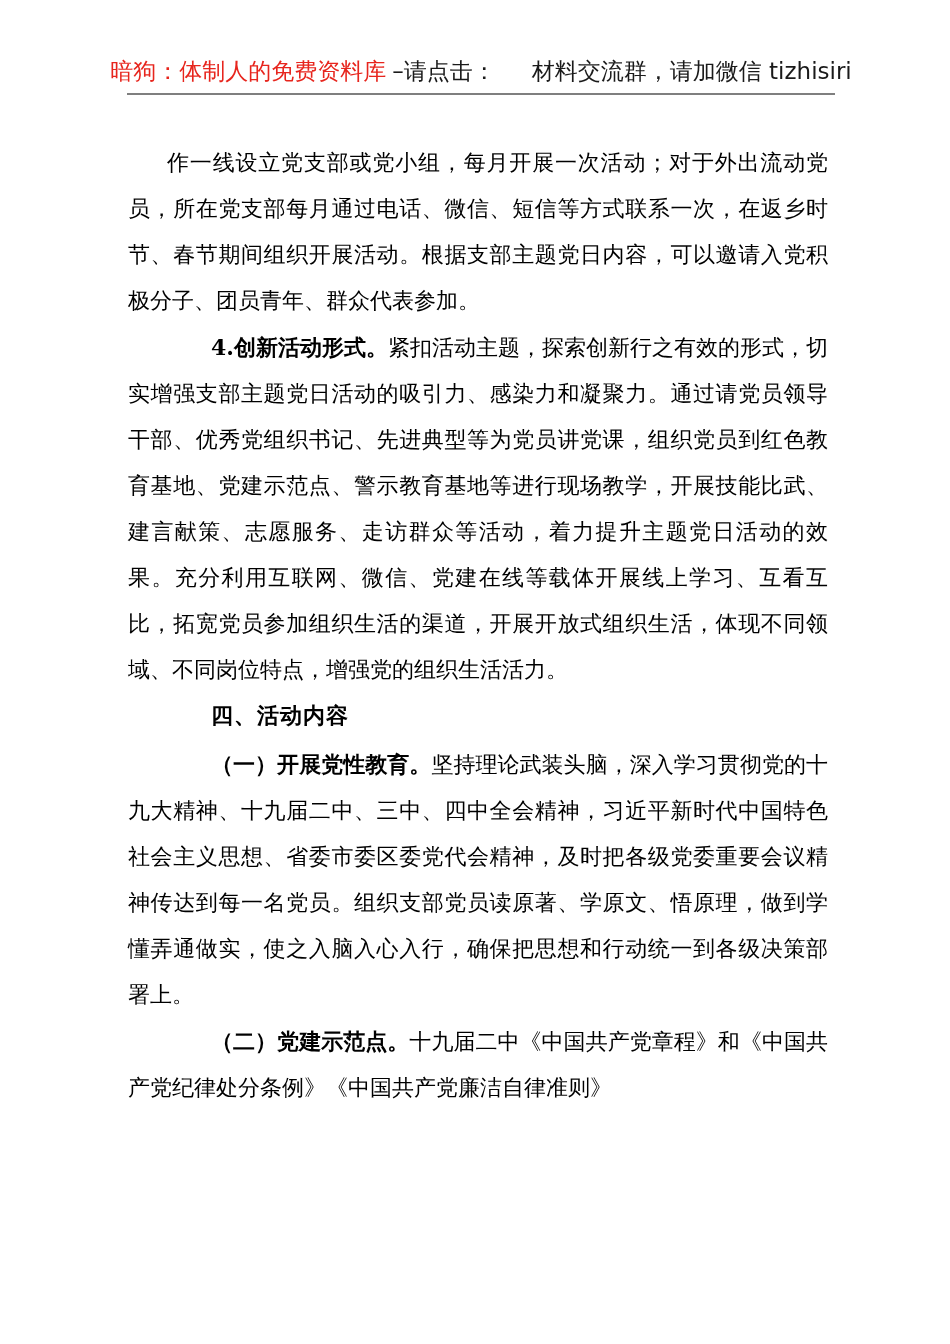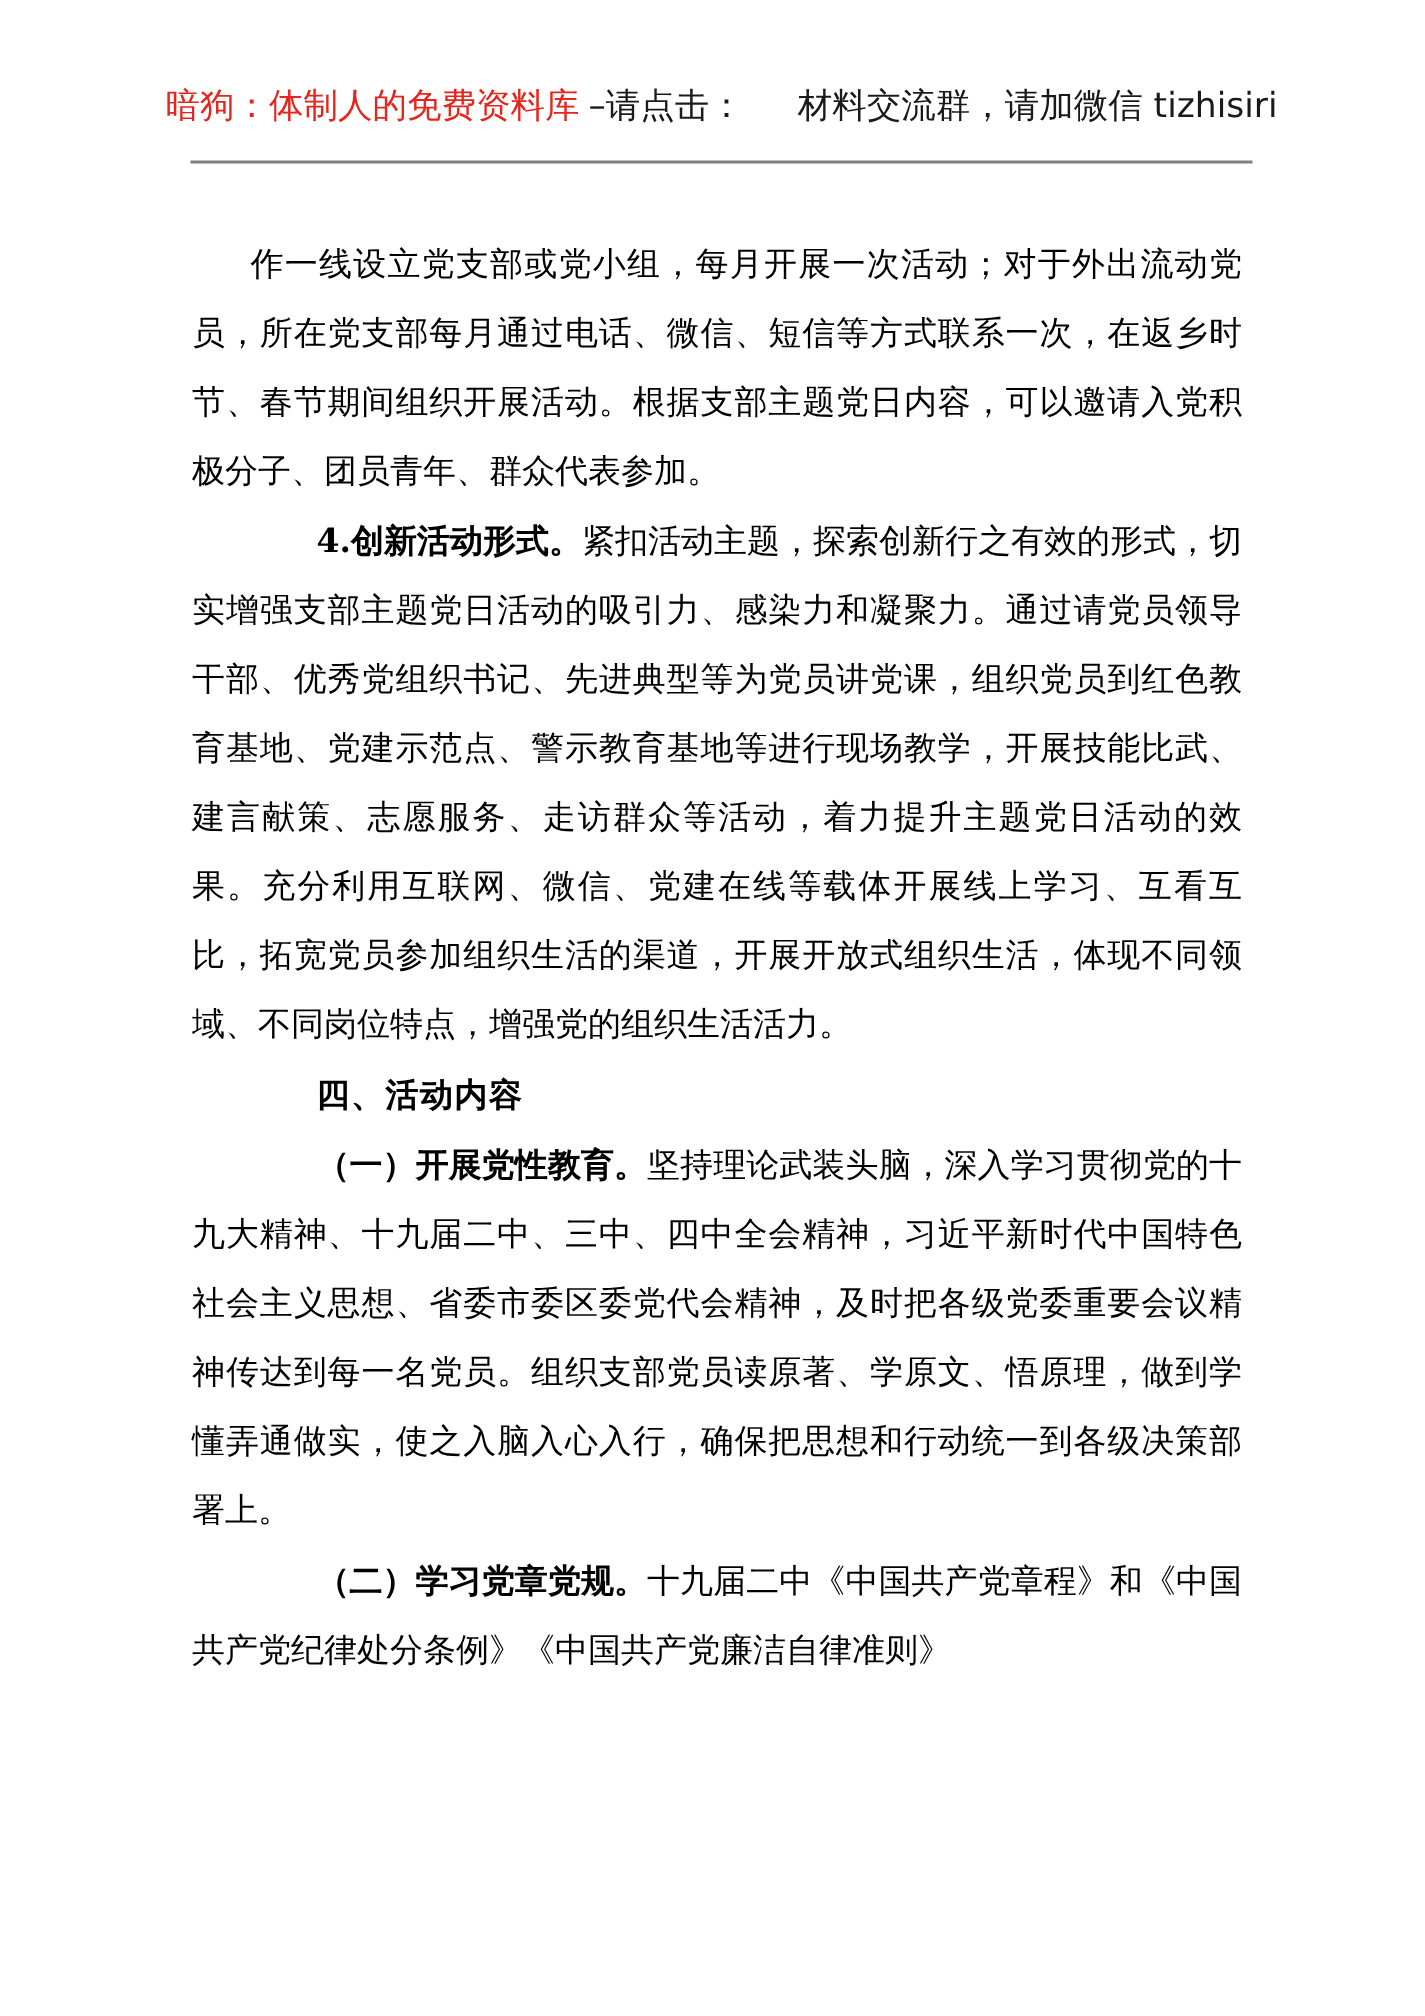"暗狗：体制人的免费资料库" .header { padding-bottom: 21px -> 7px }
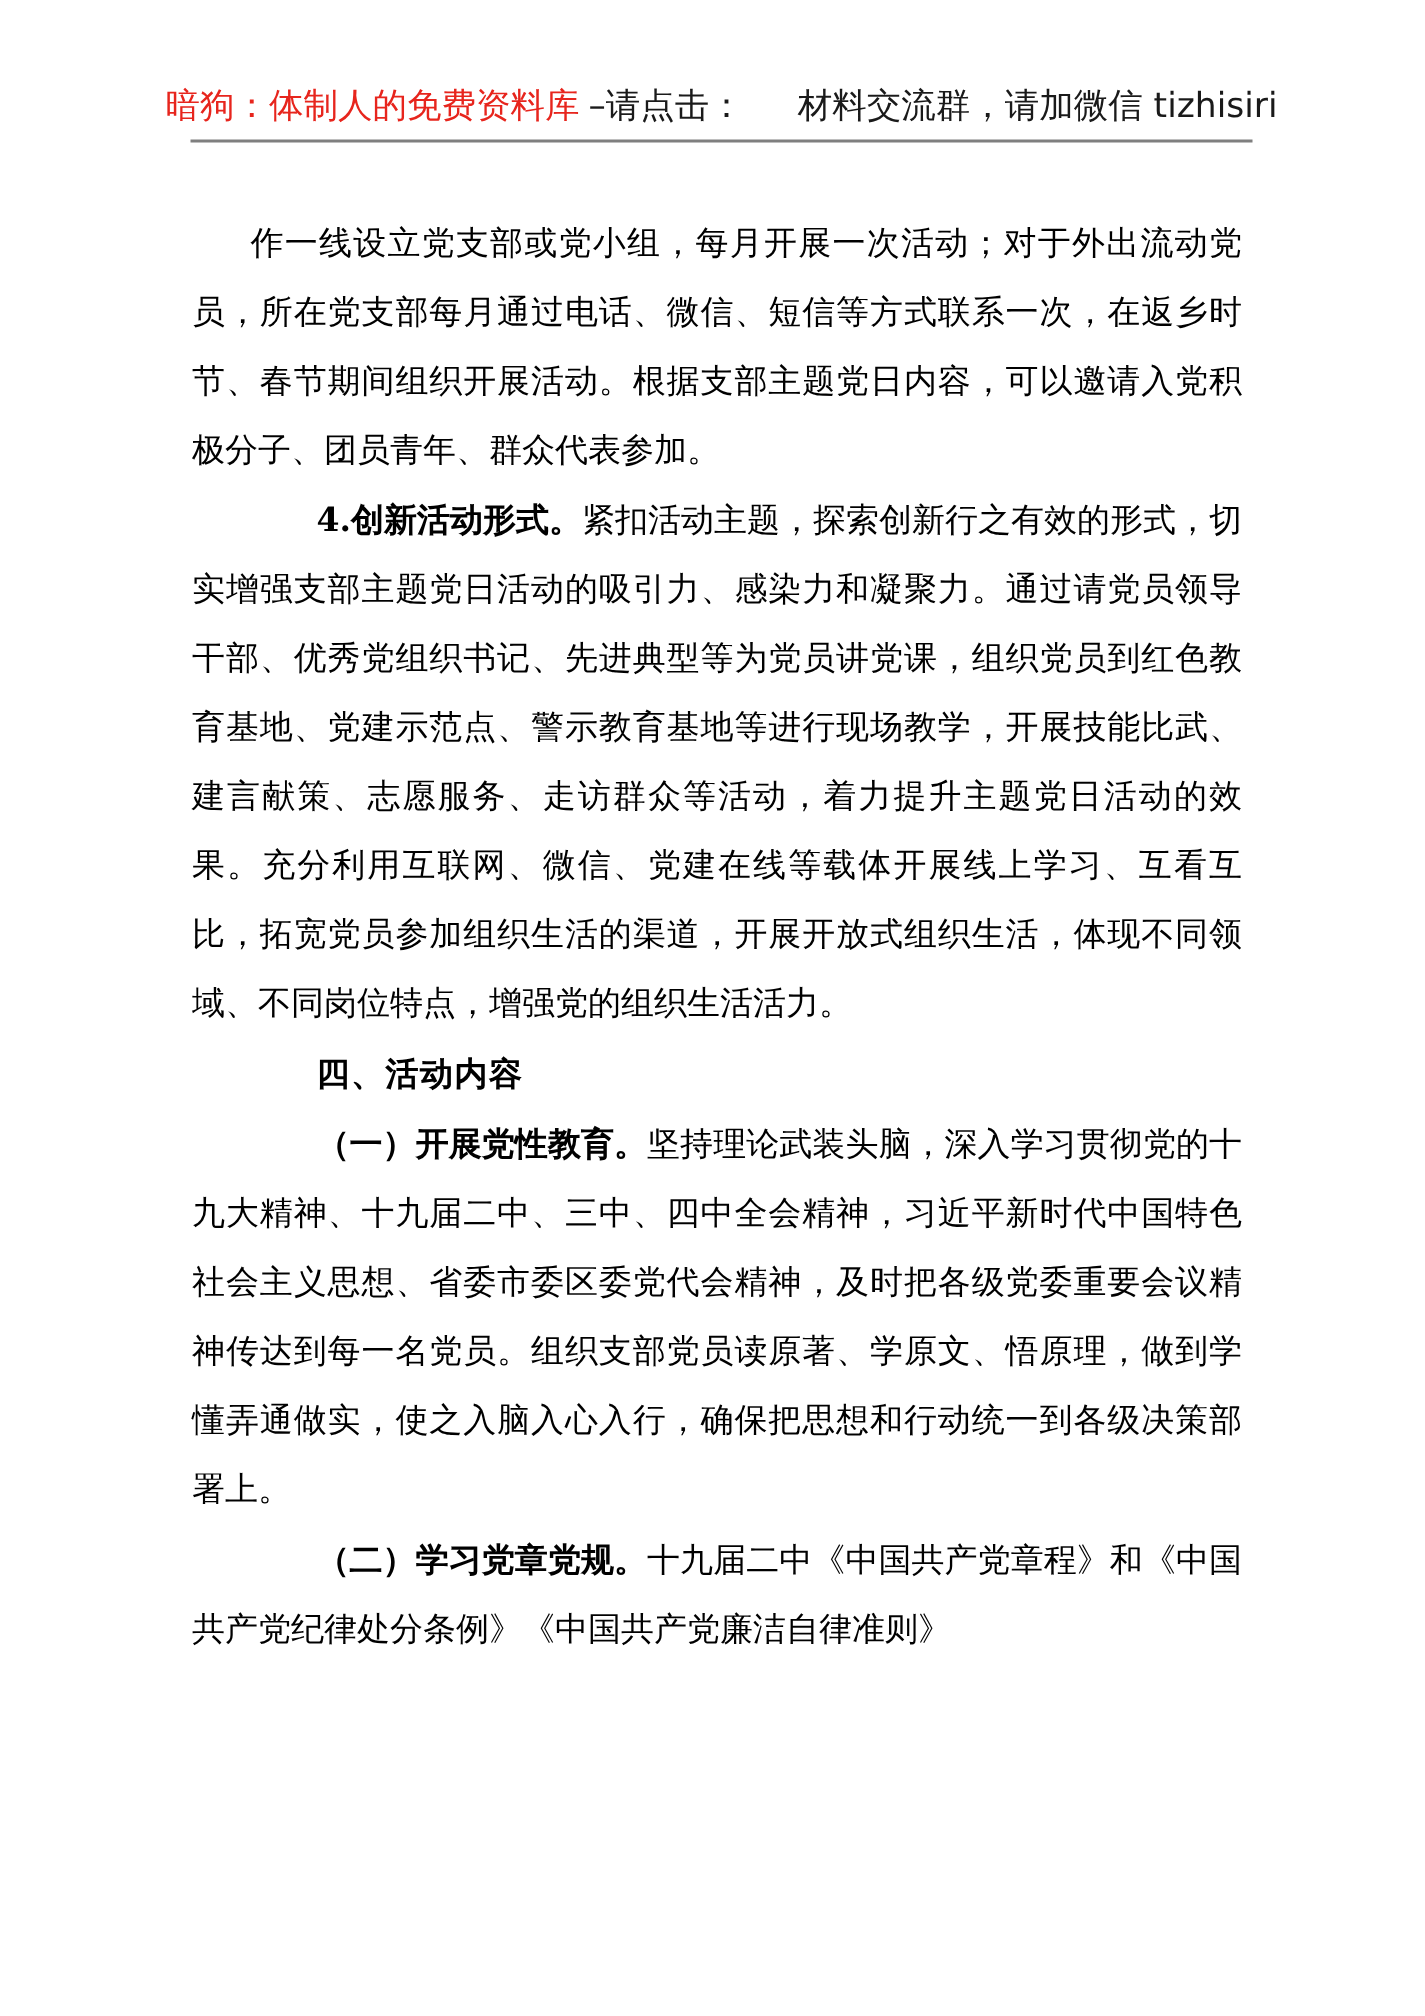"四、活动内容" .heading .lead { font-family: Liberation Sans, sans-serif -> Liberation Mono, monospace }
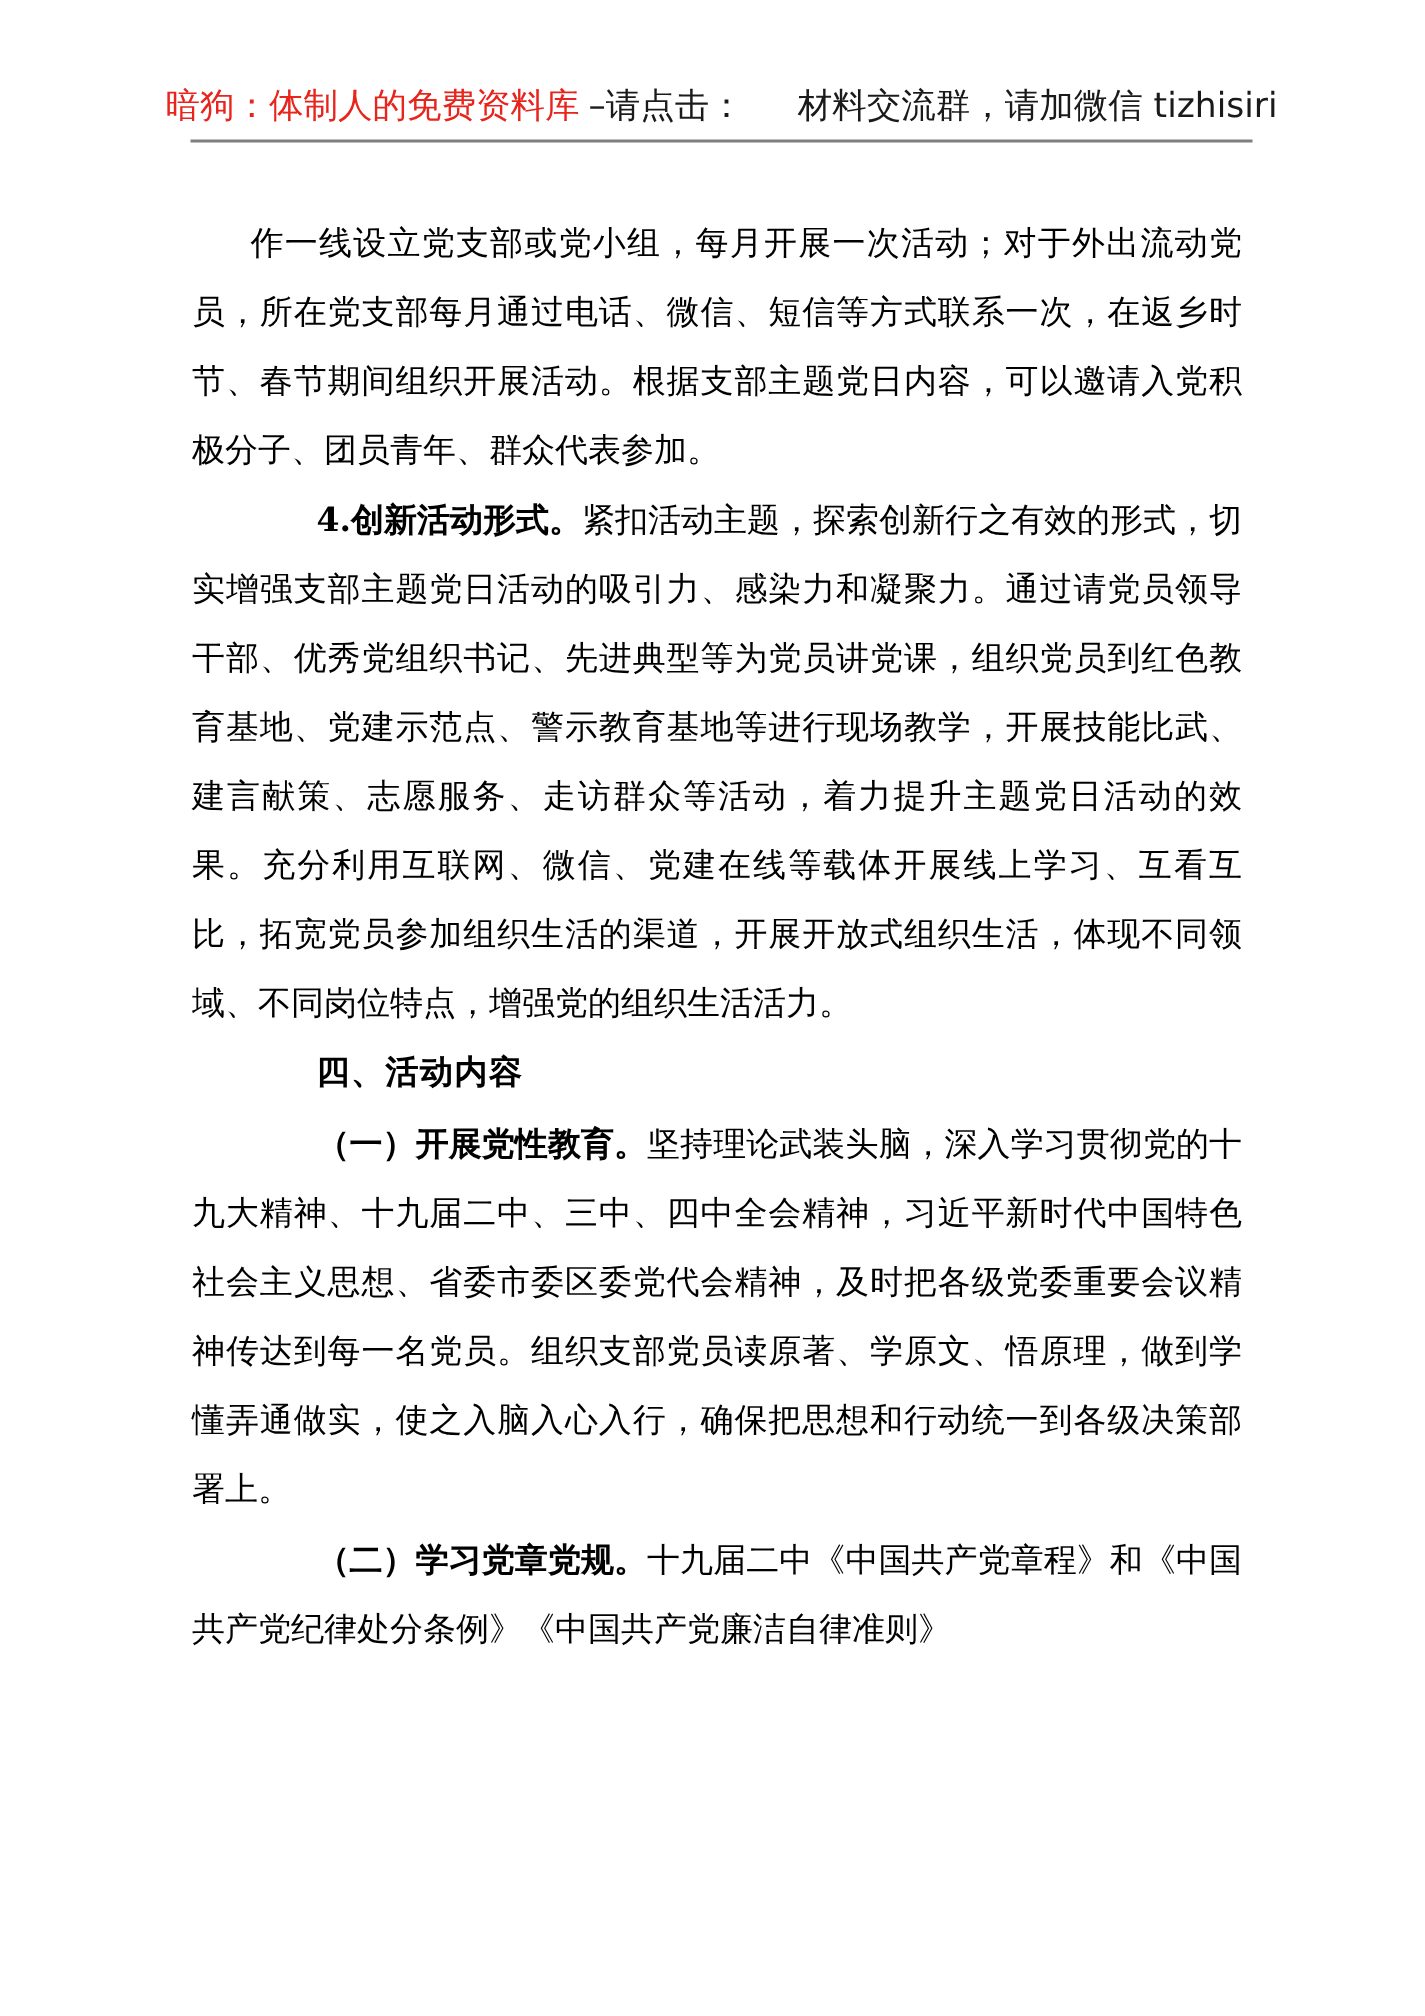"（二）学习党章党规。" strong.lead { text: 学习党章党规 -> 党建示范点 }
